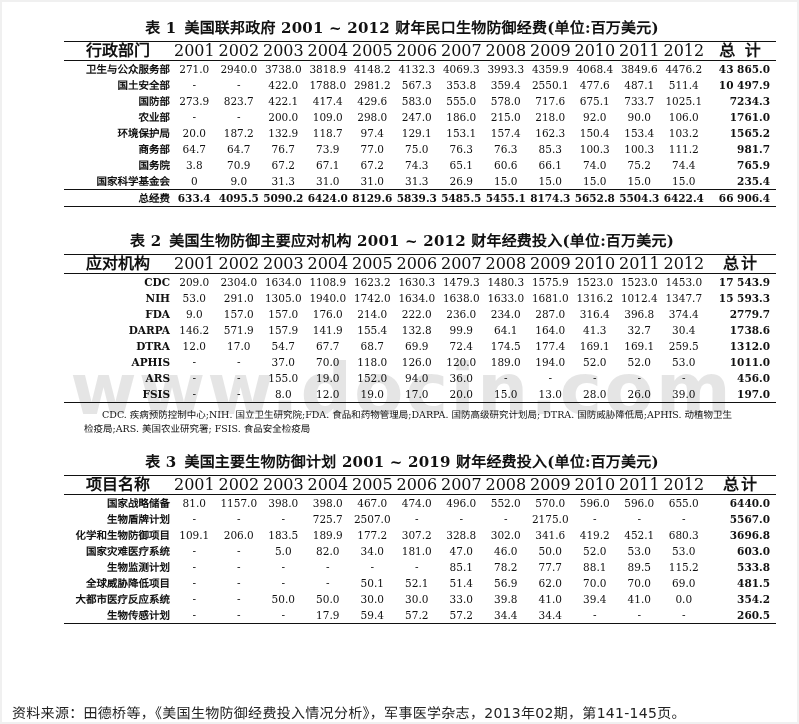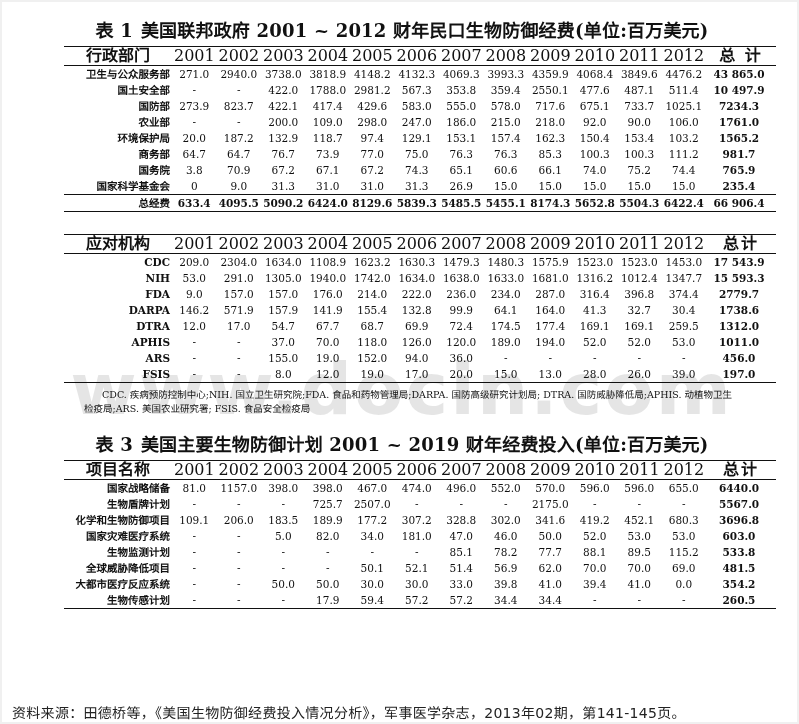"表 1 美国联邦政府 2001 ~" .tbl-caption { font-size: 18px -> 15px }
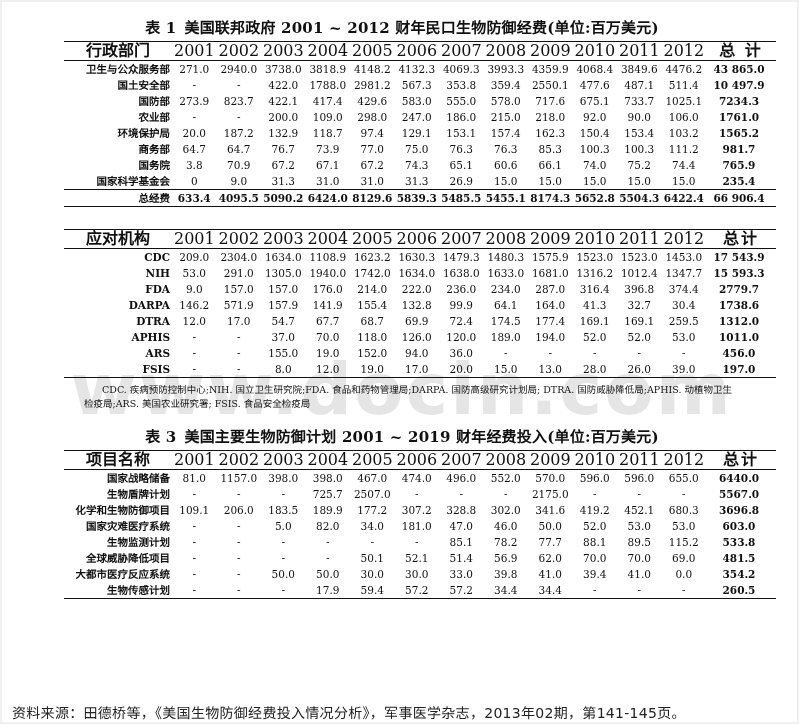"43 865.0" table.data tbody td.total { text-align: none -> right }
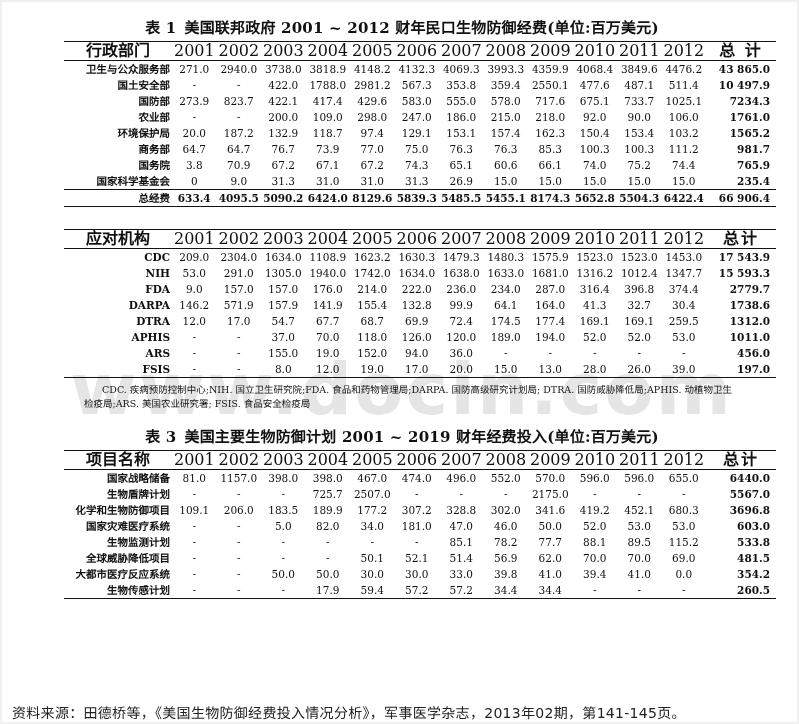"表 2 美国生物防御主要应对机构 2001 ~" div.tbl-caption { html: none -> <div> <span>表 2</span><span>美国生物防御主要应对机构 2001 ~ 2012 财年经费投入</span><span>(单位:百万美元)</span> </div> }
